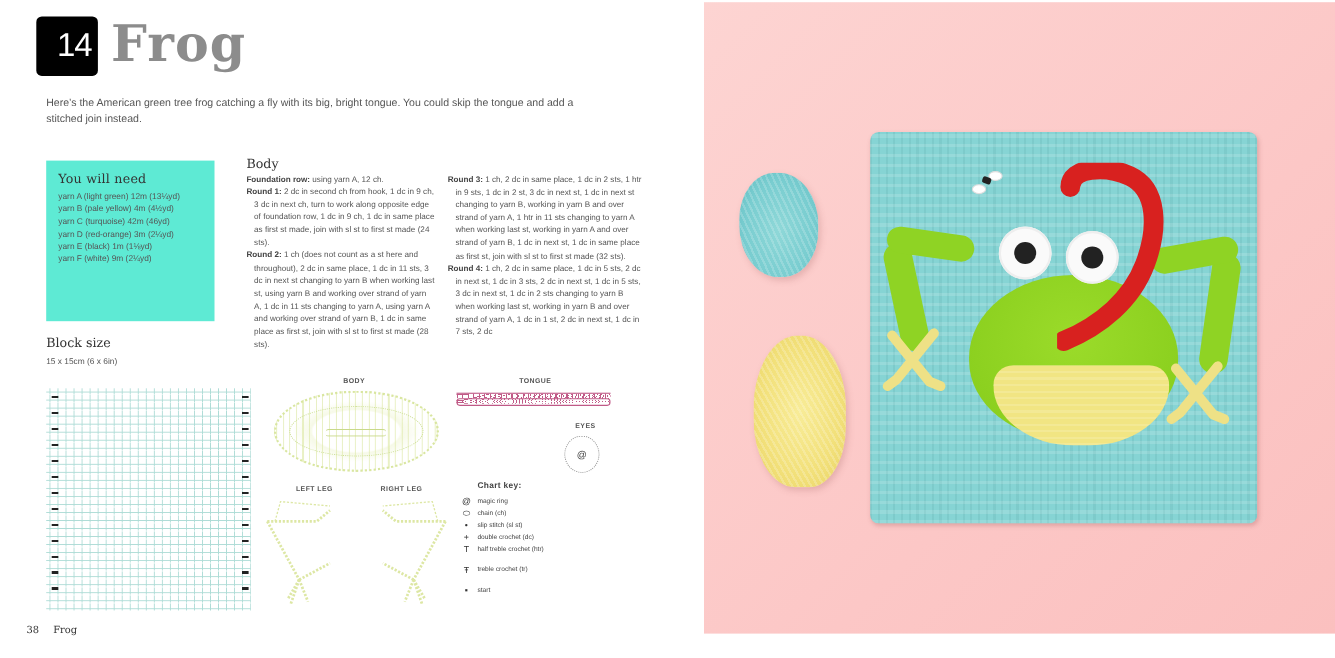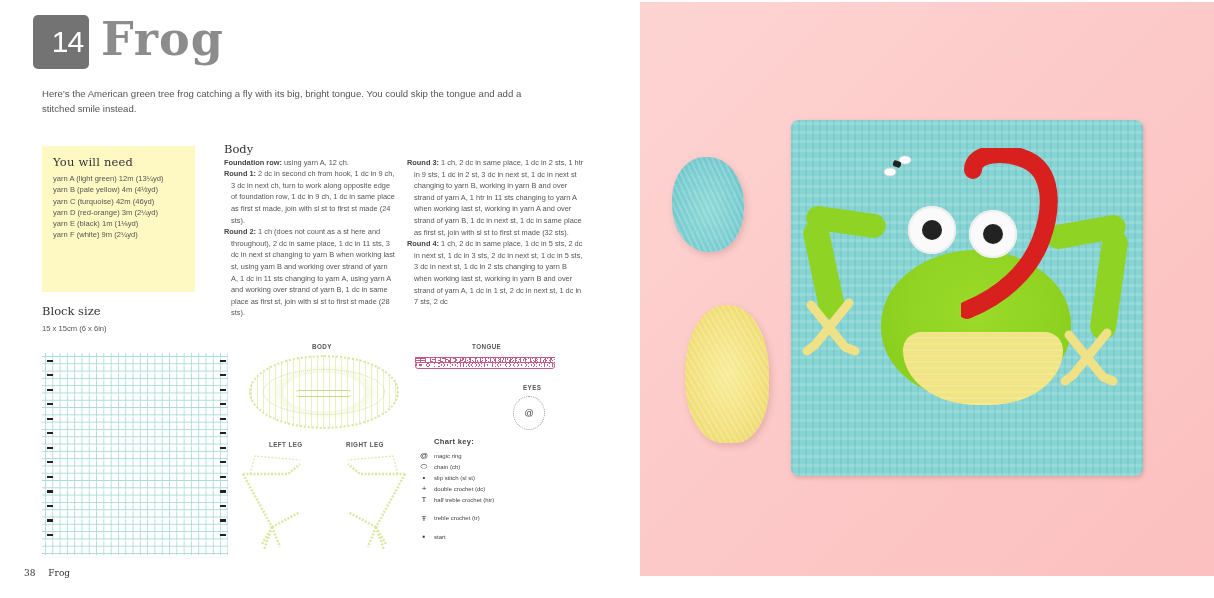"14" .num-badge { background: #737373 -> #000000 }
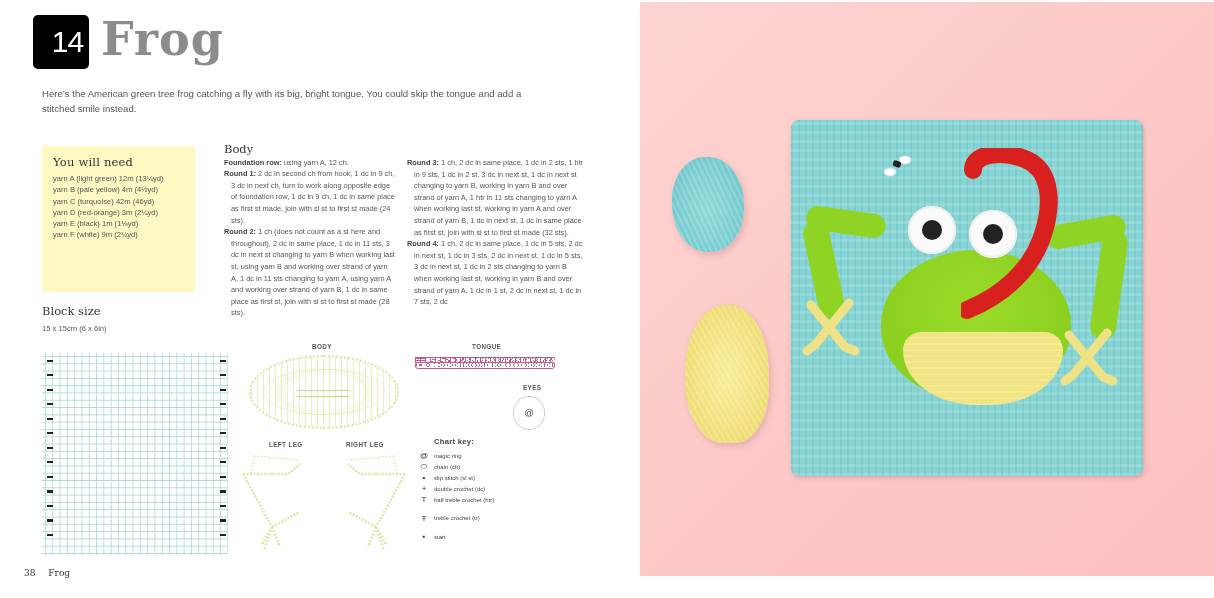"Here’s the American green tree" p.intro { text: smile -> join }
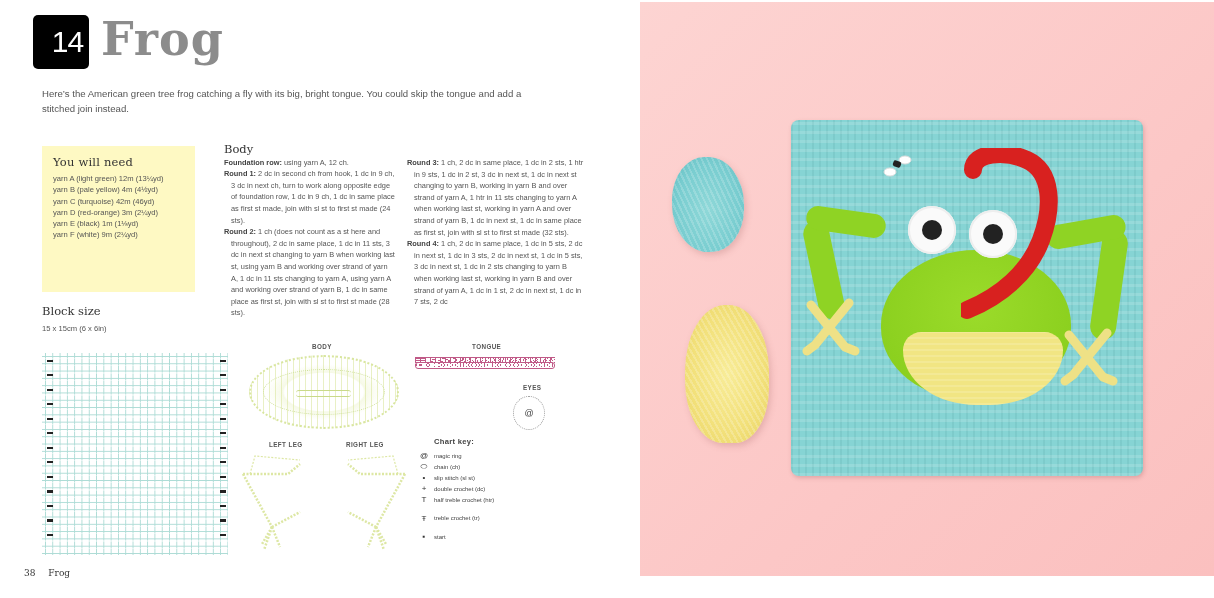"You will need" .need-box { background: #fef9c3 -> #5eead4 }
